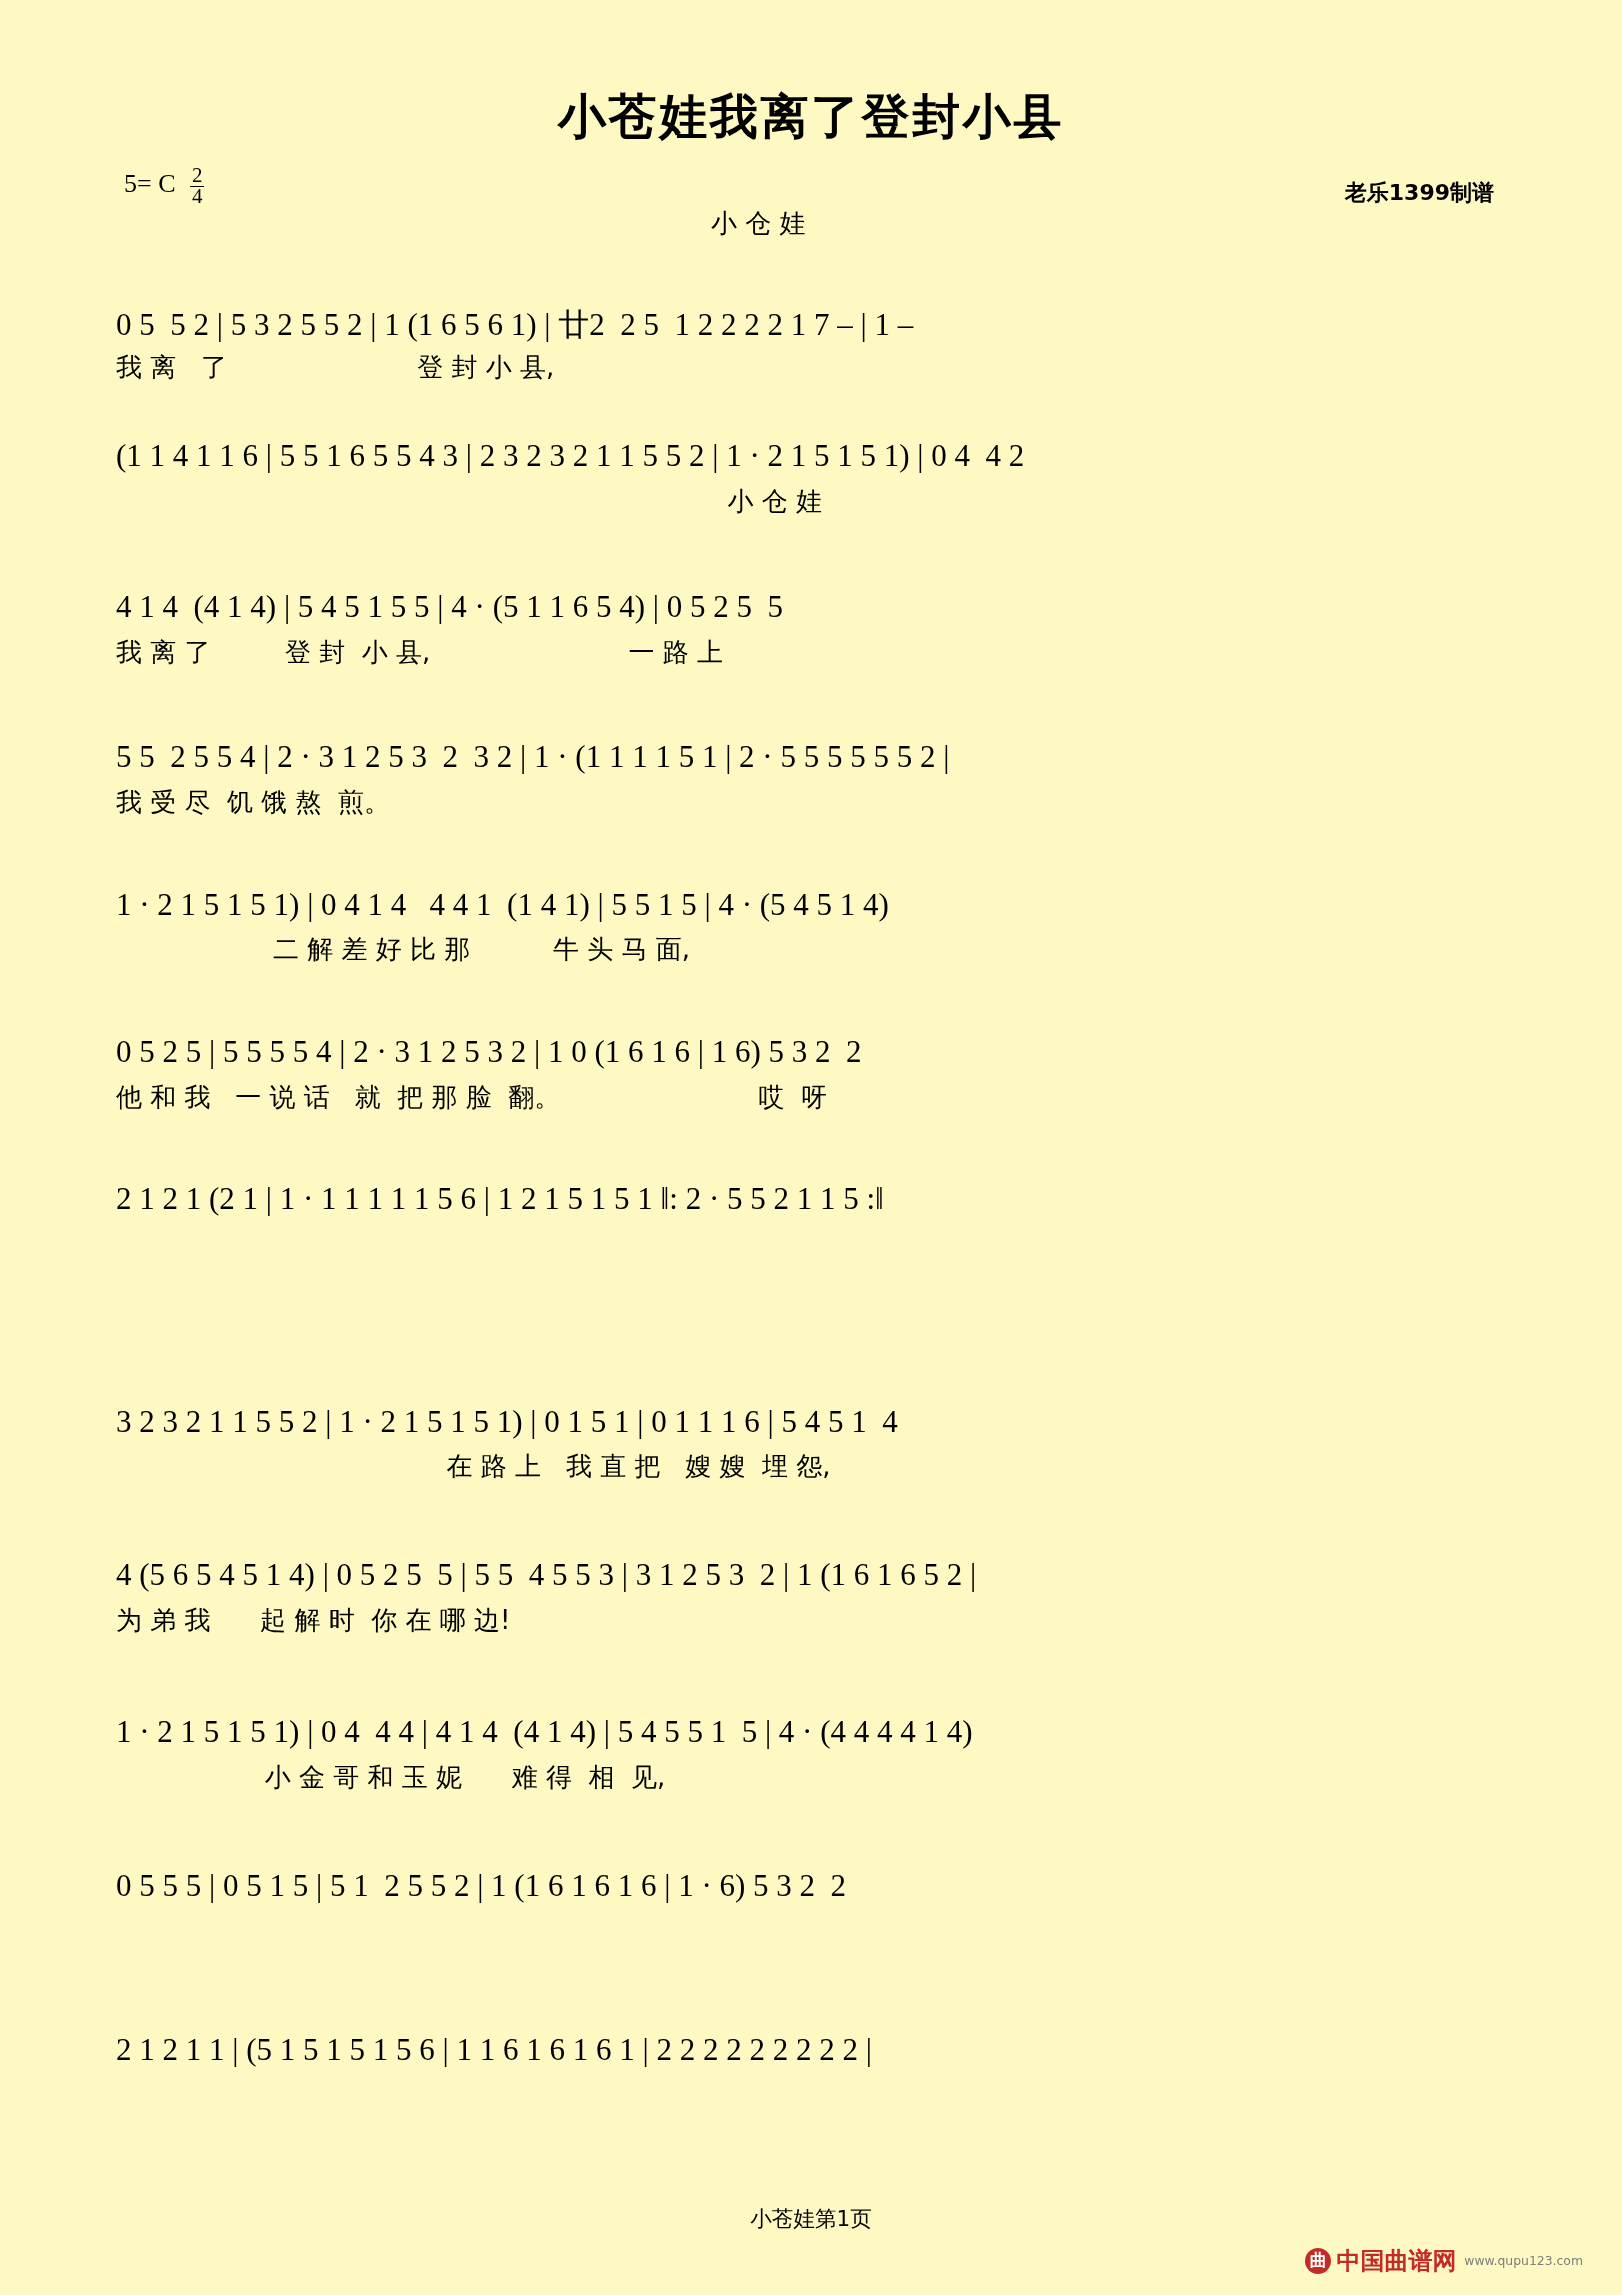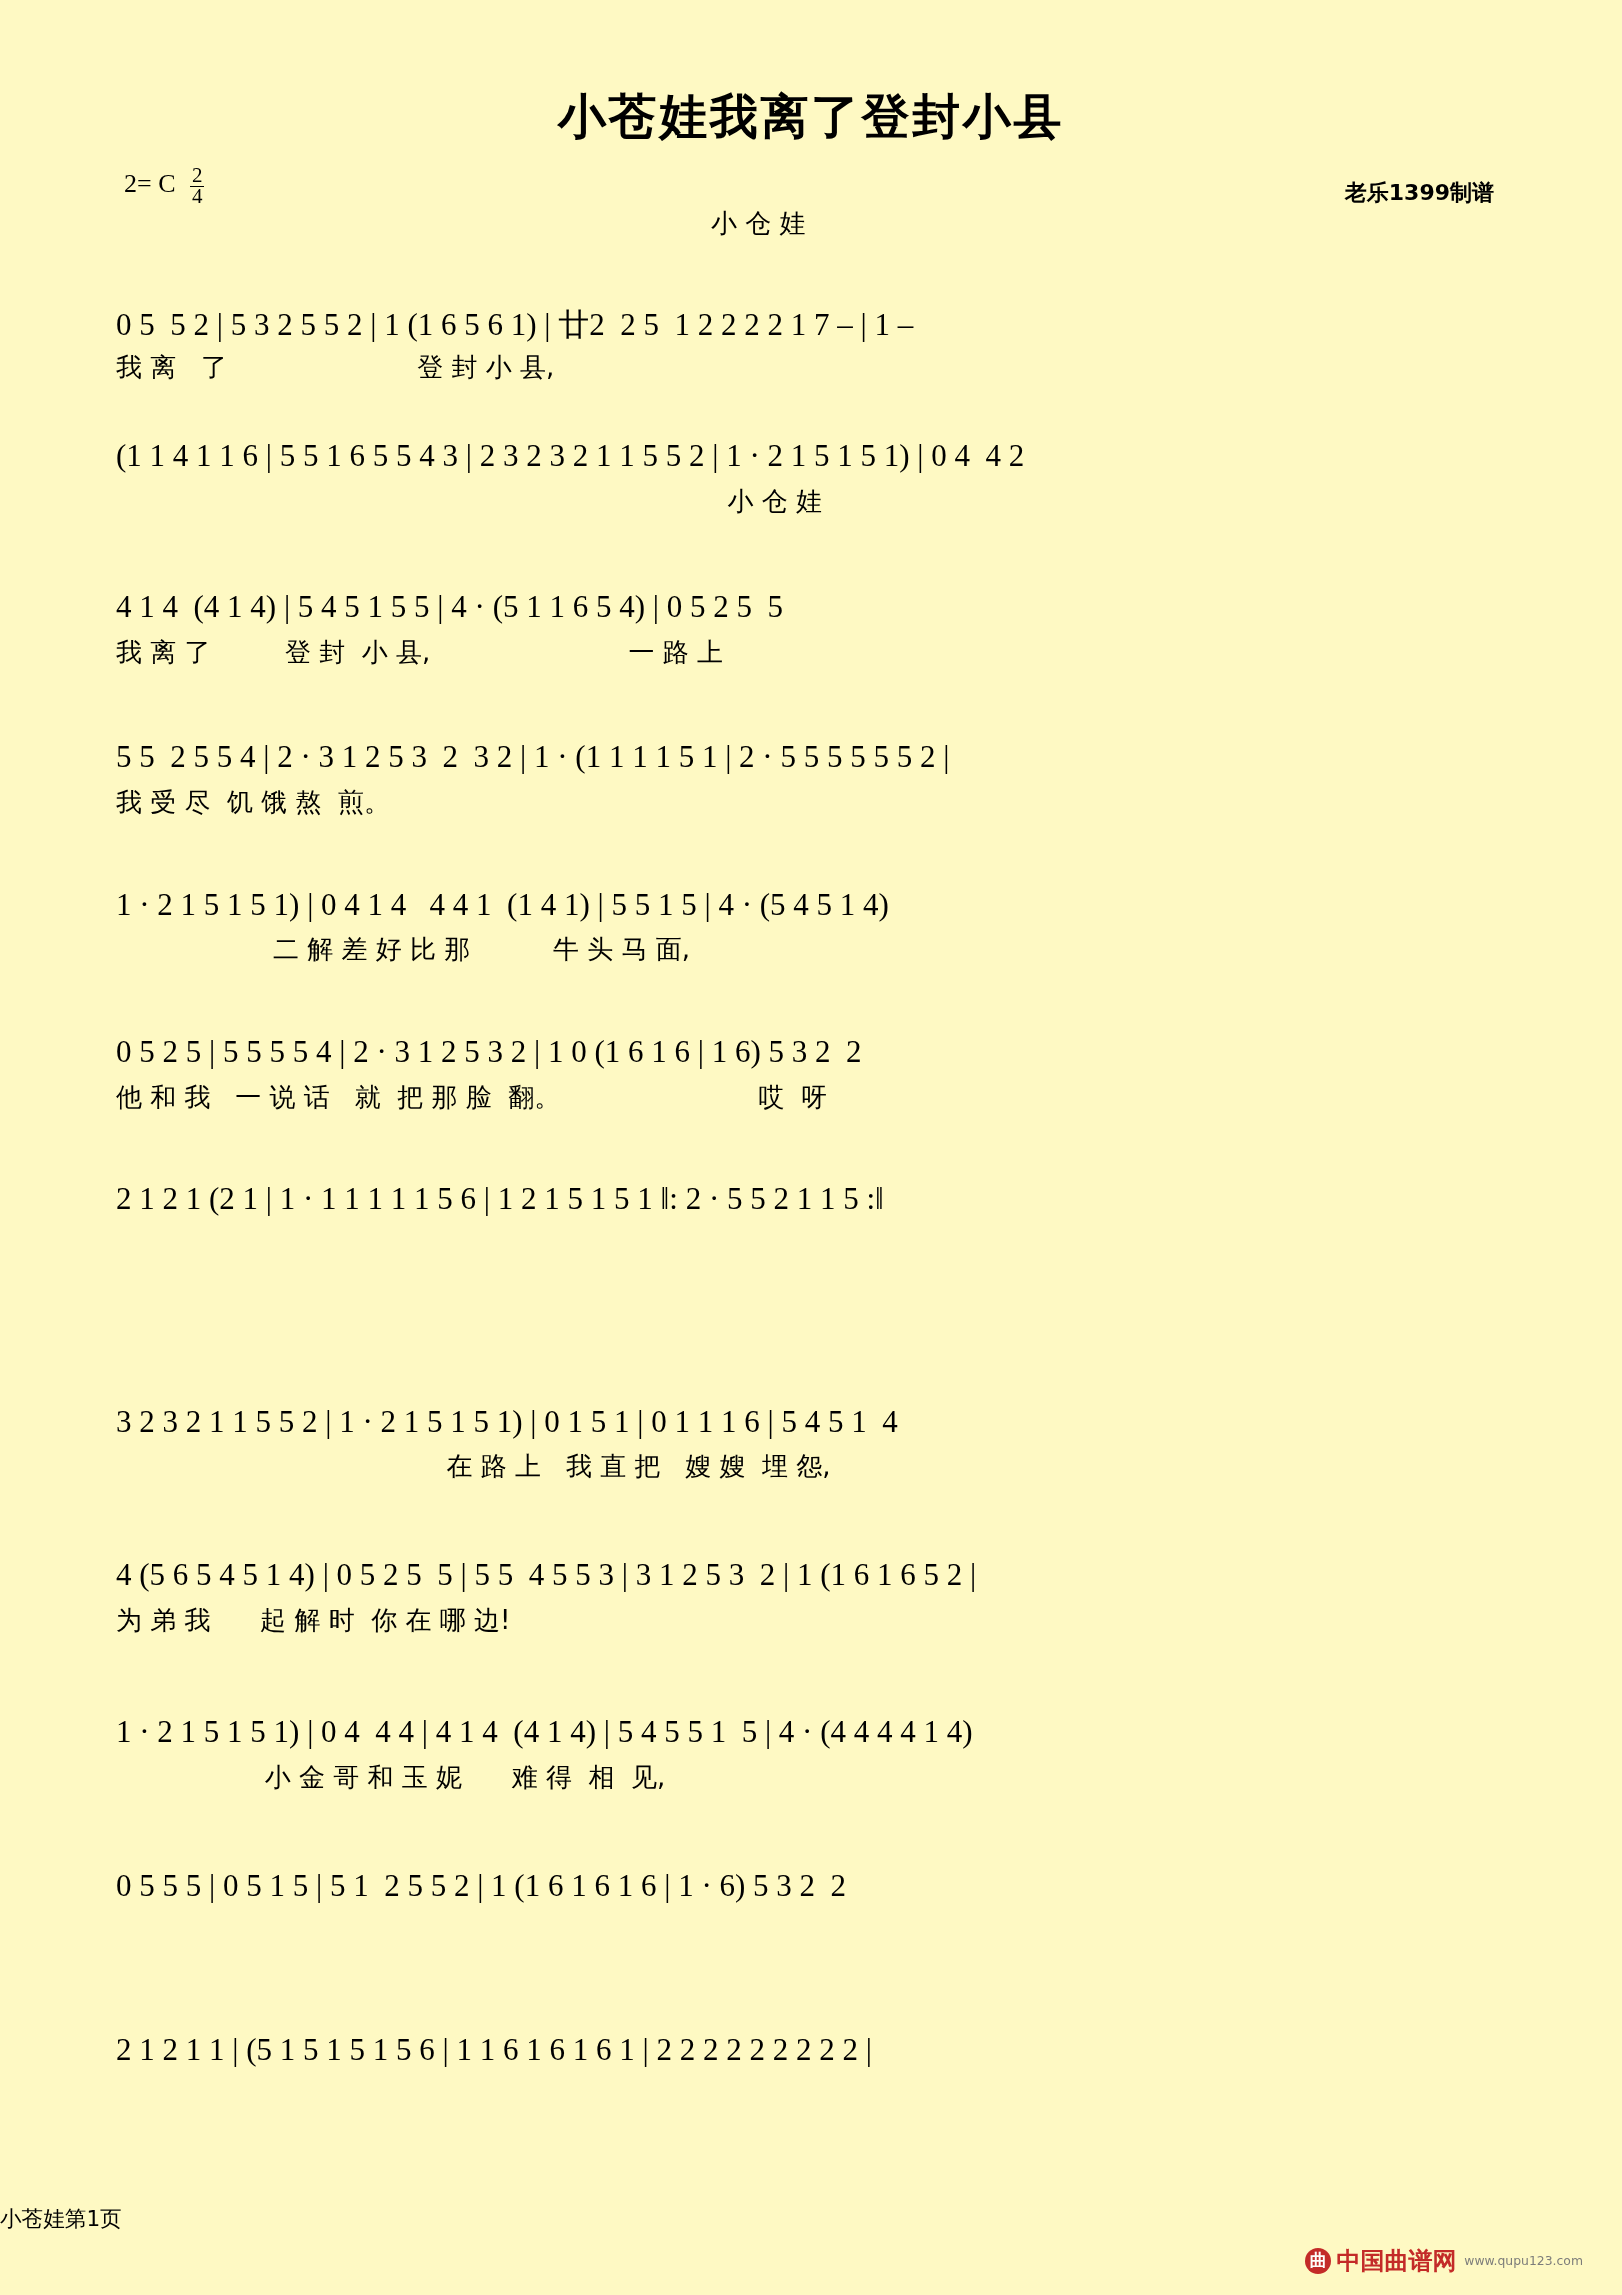"2= C" span { text: 2 -> 5 }
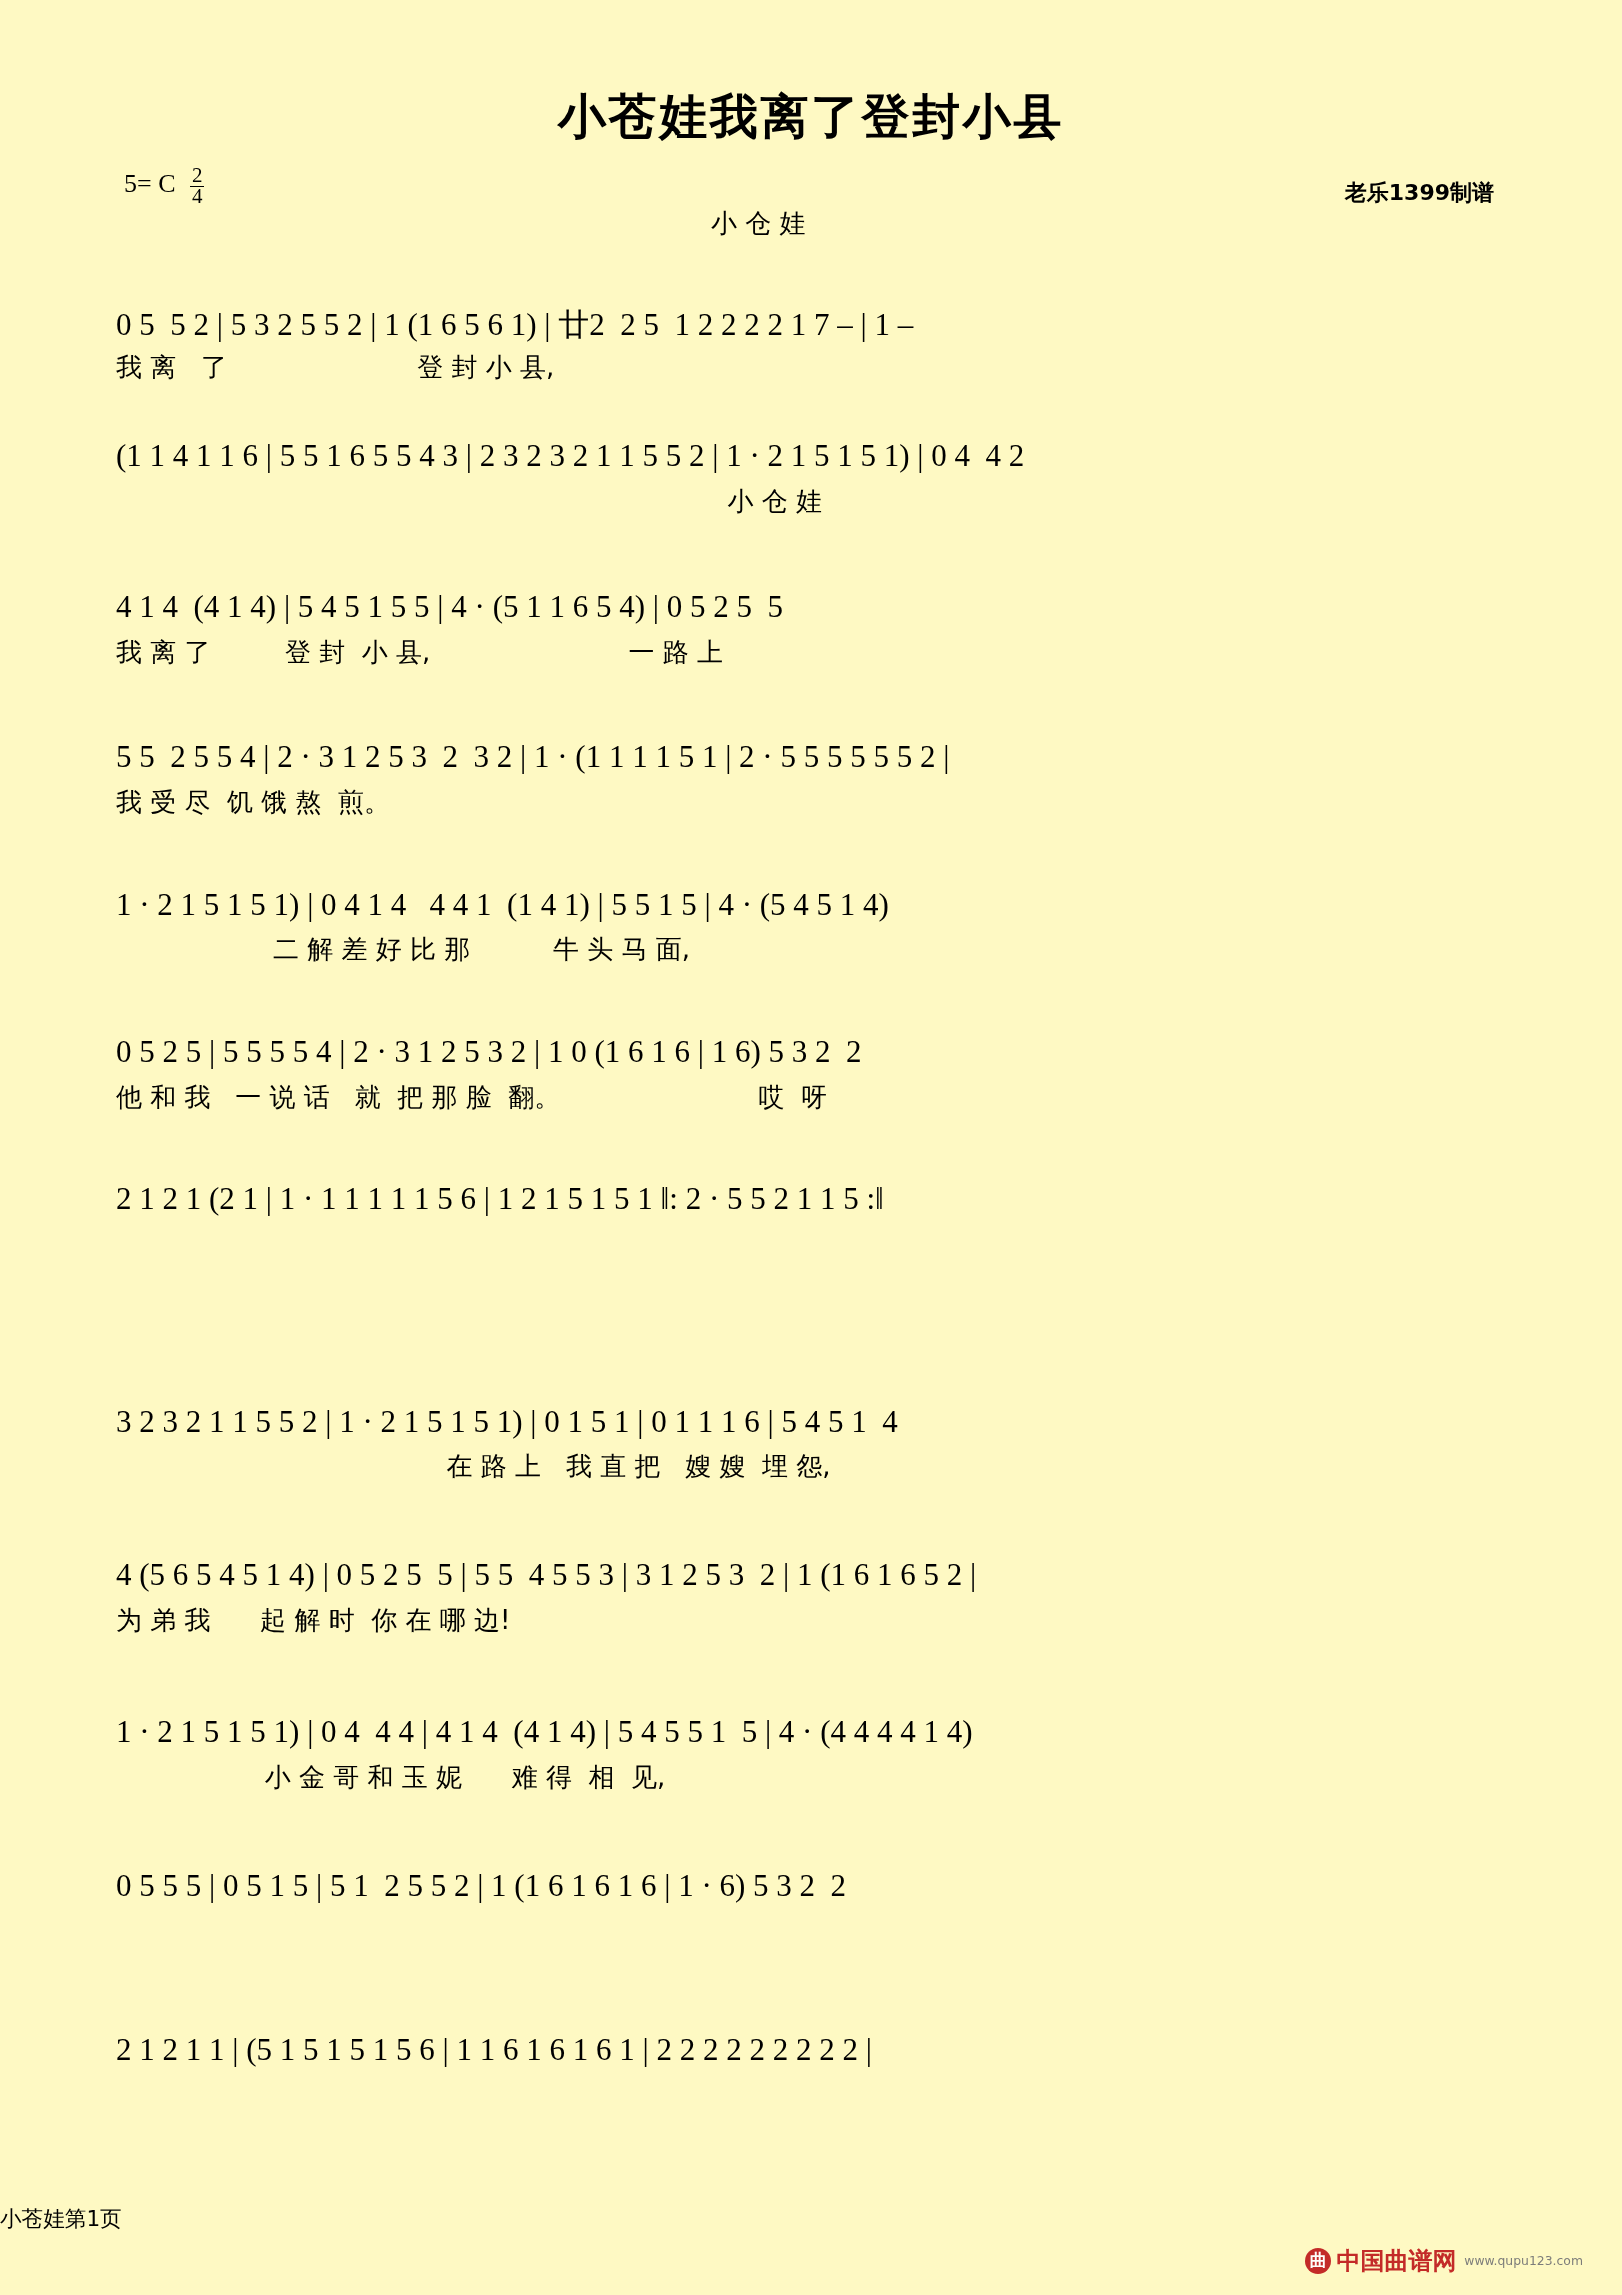"小苍娃第1页" .footer { text-align: none -> center }
